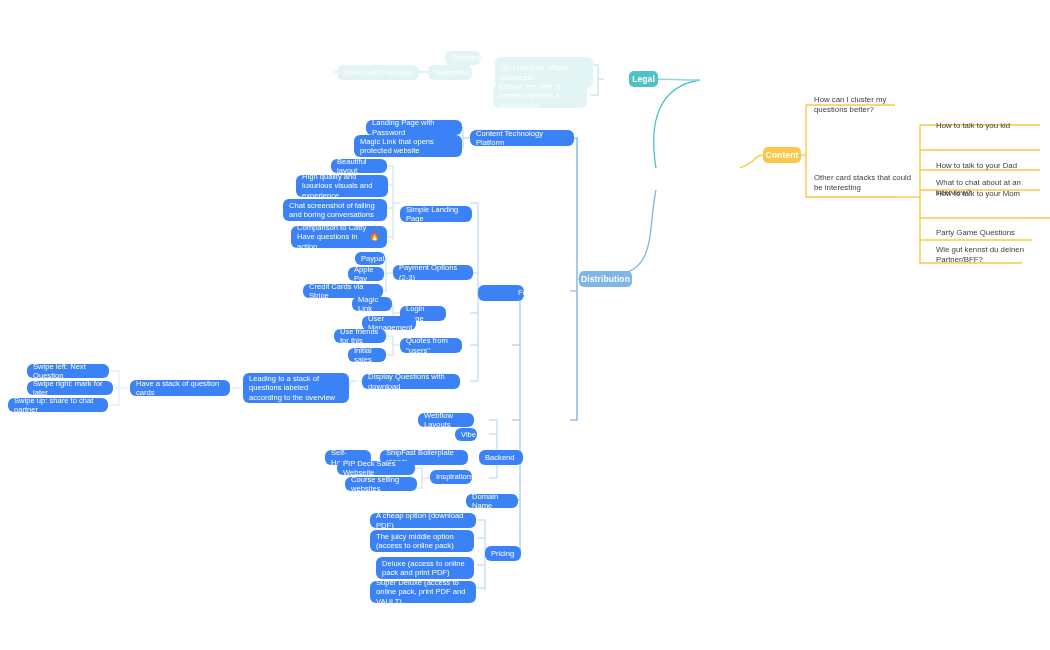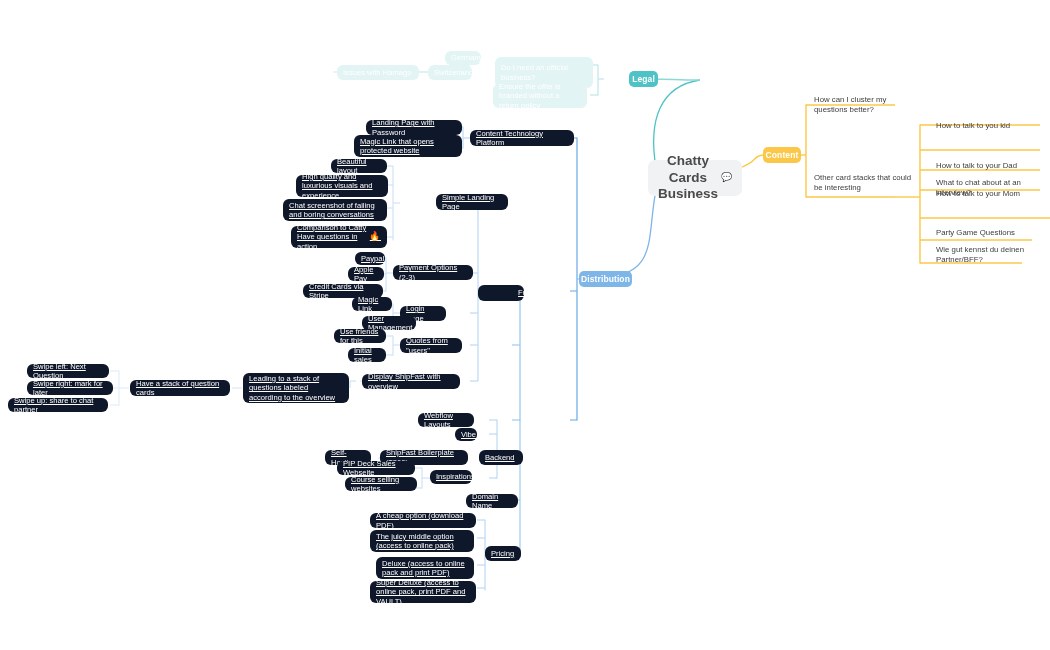"Landing Page with Password" .n-blue { background: #0f172a -> #3b82f6; text-decoration: underline -> none }
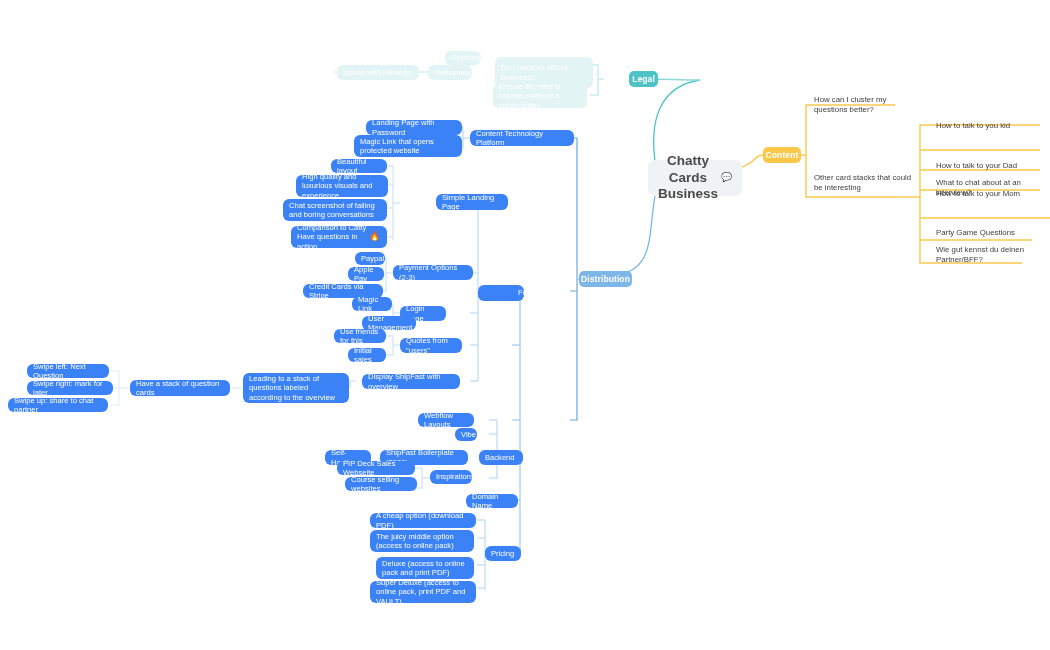"Chatty Cards Business" div.node { html: <div> <span>Chatty Cards Business</span> <span>💬</span> </div> -> none }
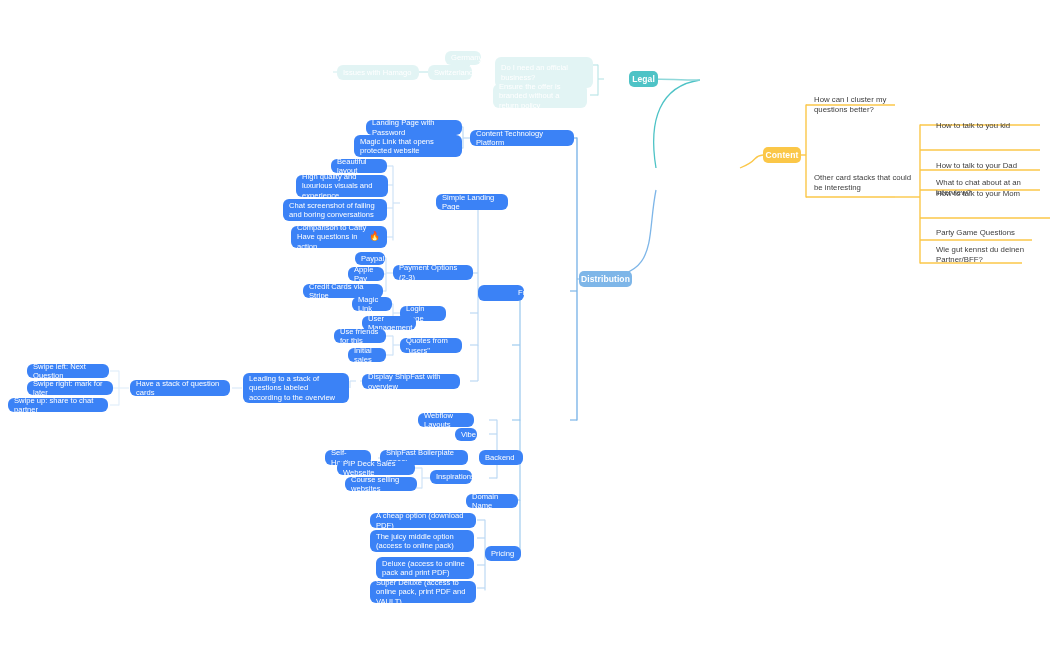"Simple Landing Page" div.node { margin-left: 36px -> none; top: 194px -> 206px }
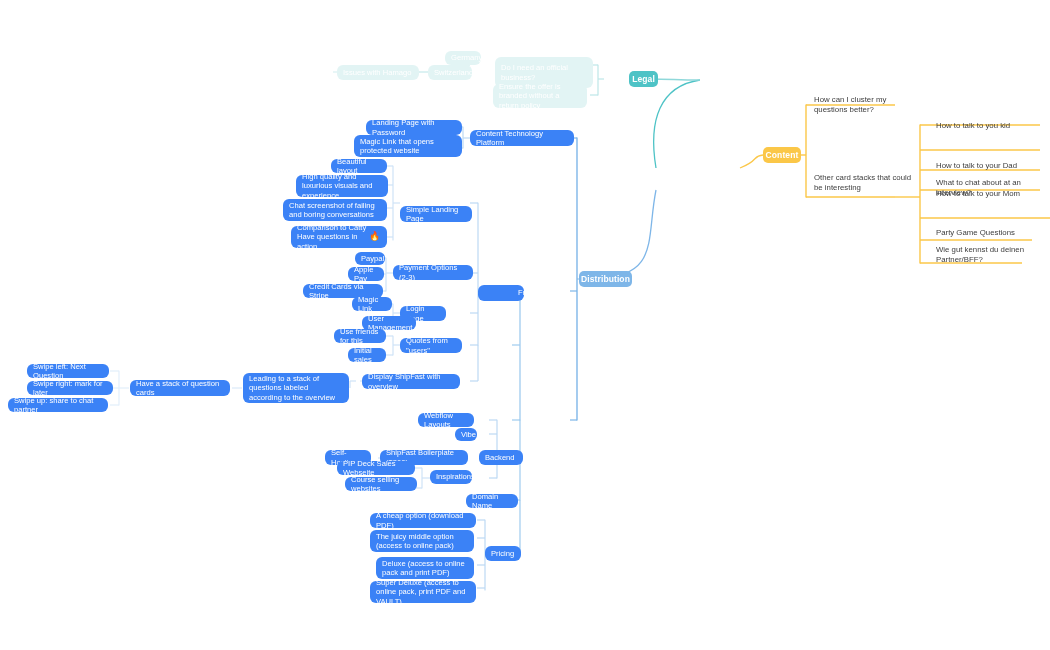"Display ShipFast with overview" span { text: ShipFast with overview -> Questions with download }
